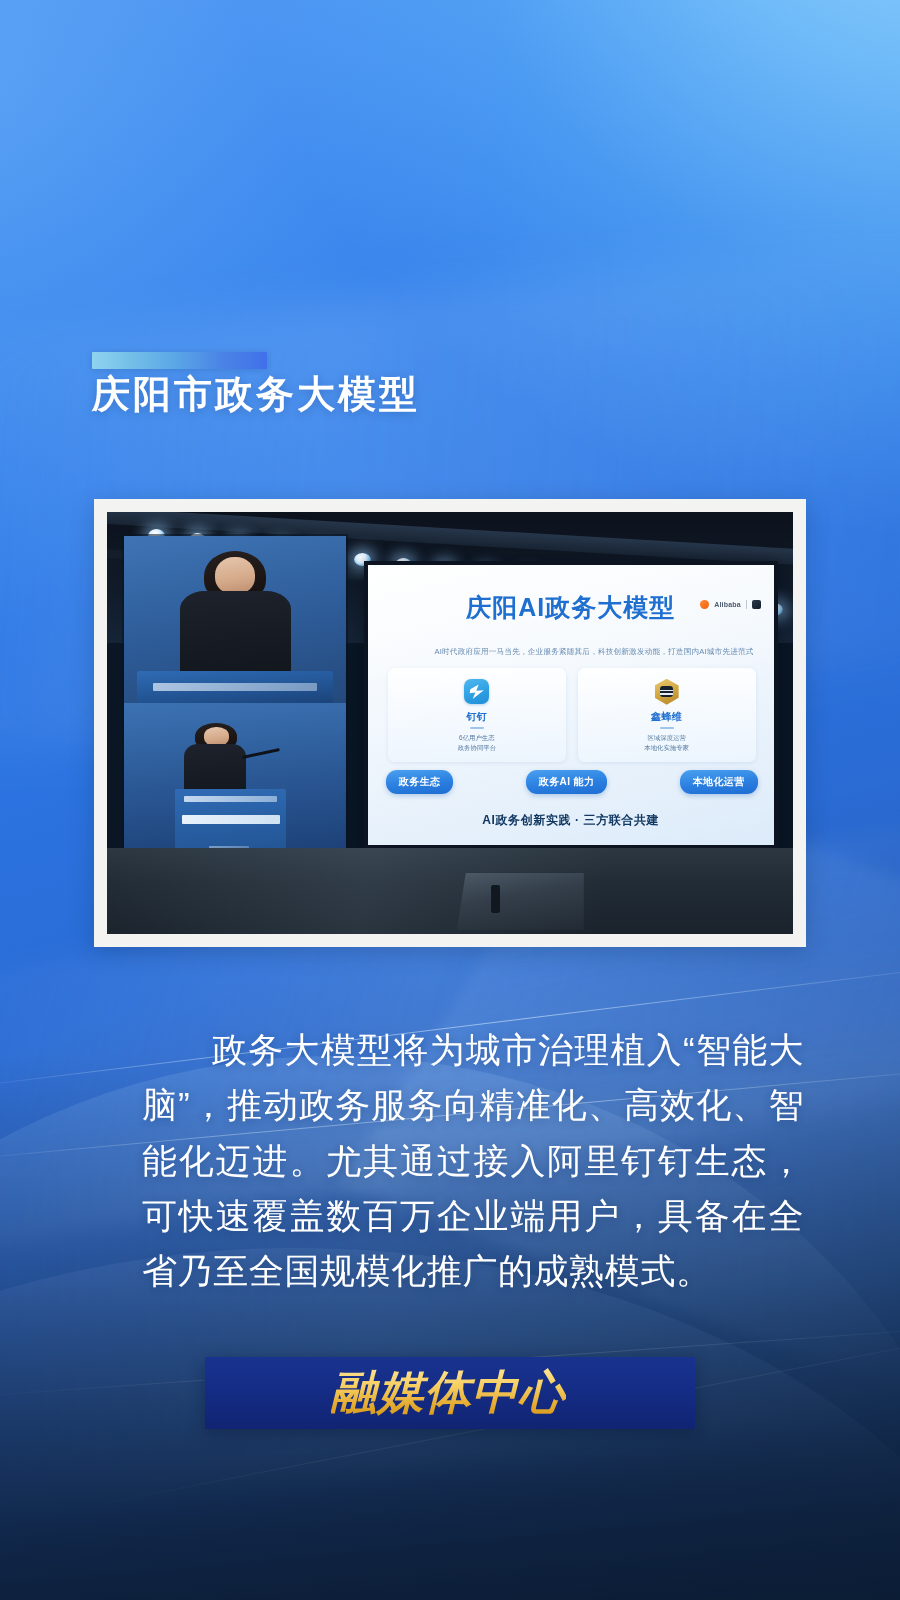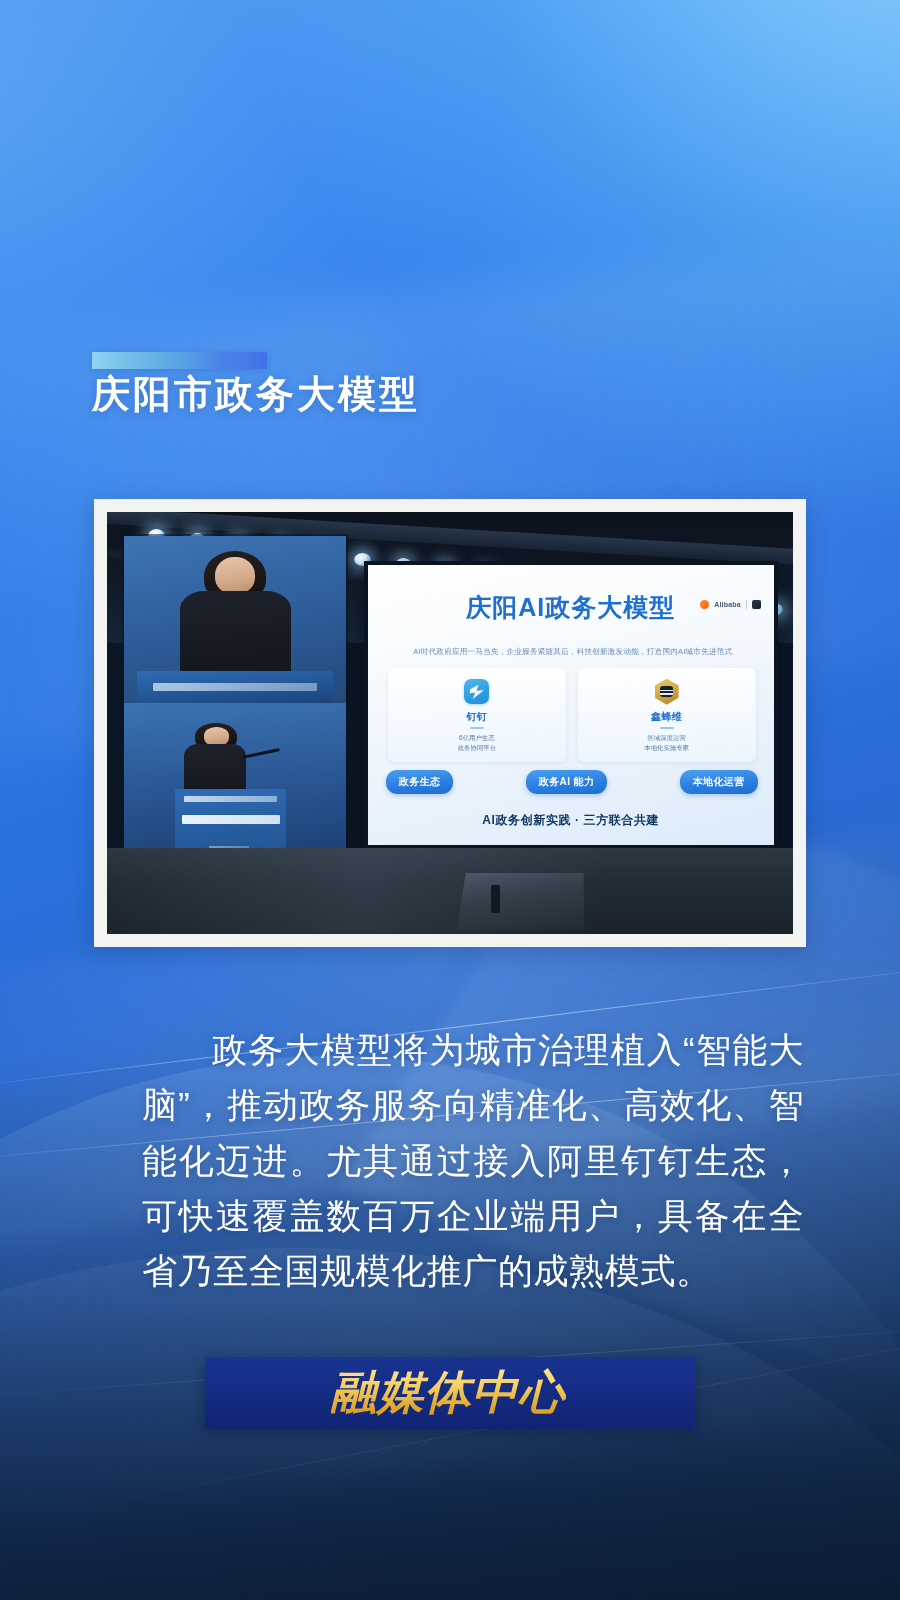"AI时代政府应用一马当先，企业服务紧随其后，科技创新激发动能，打造国内AI城市先" #slideSub { text-align: center -> right }
